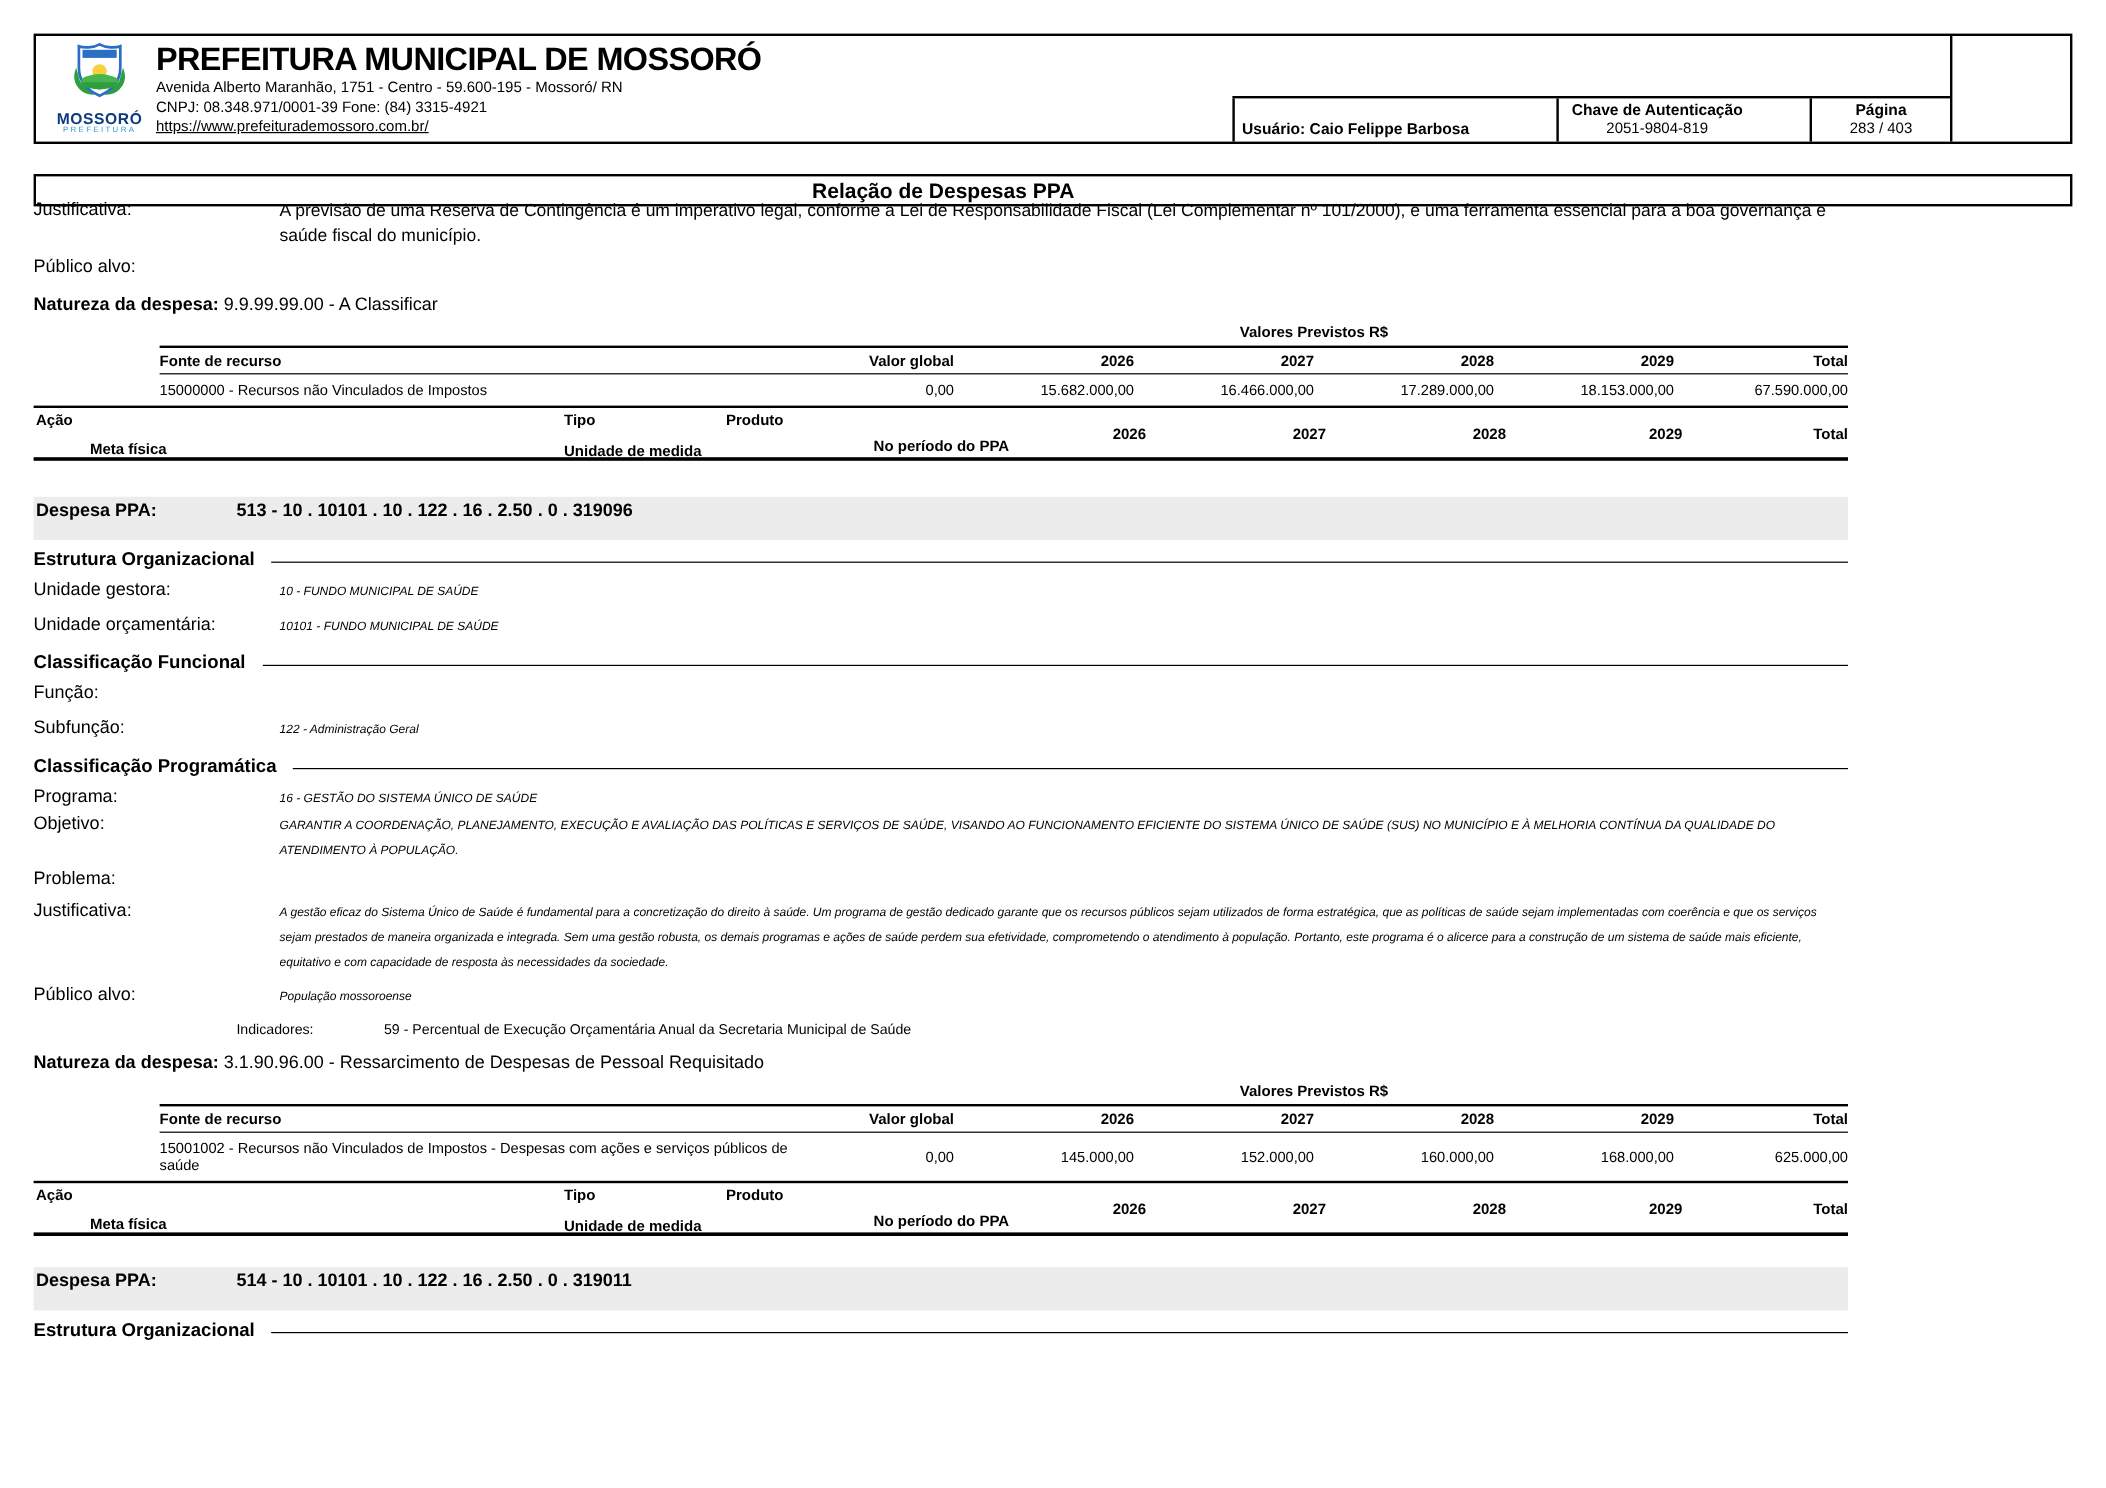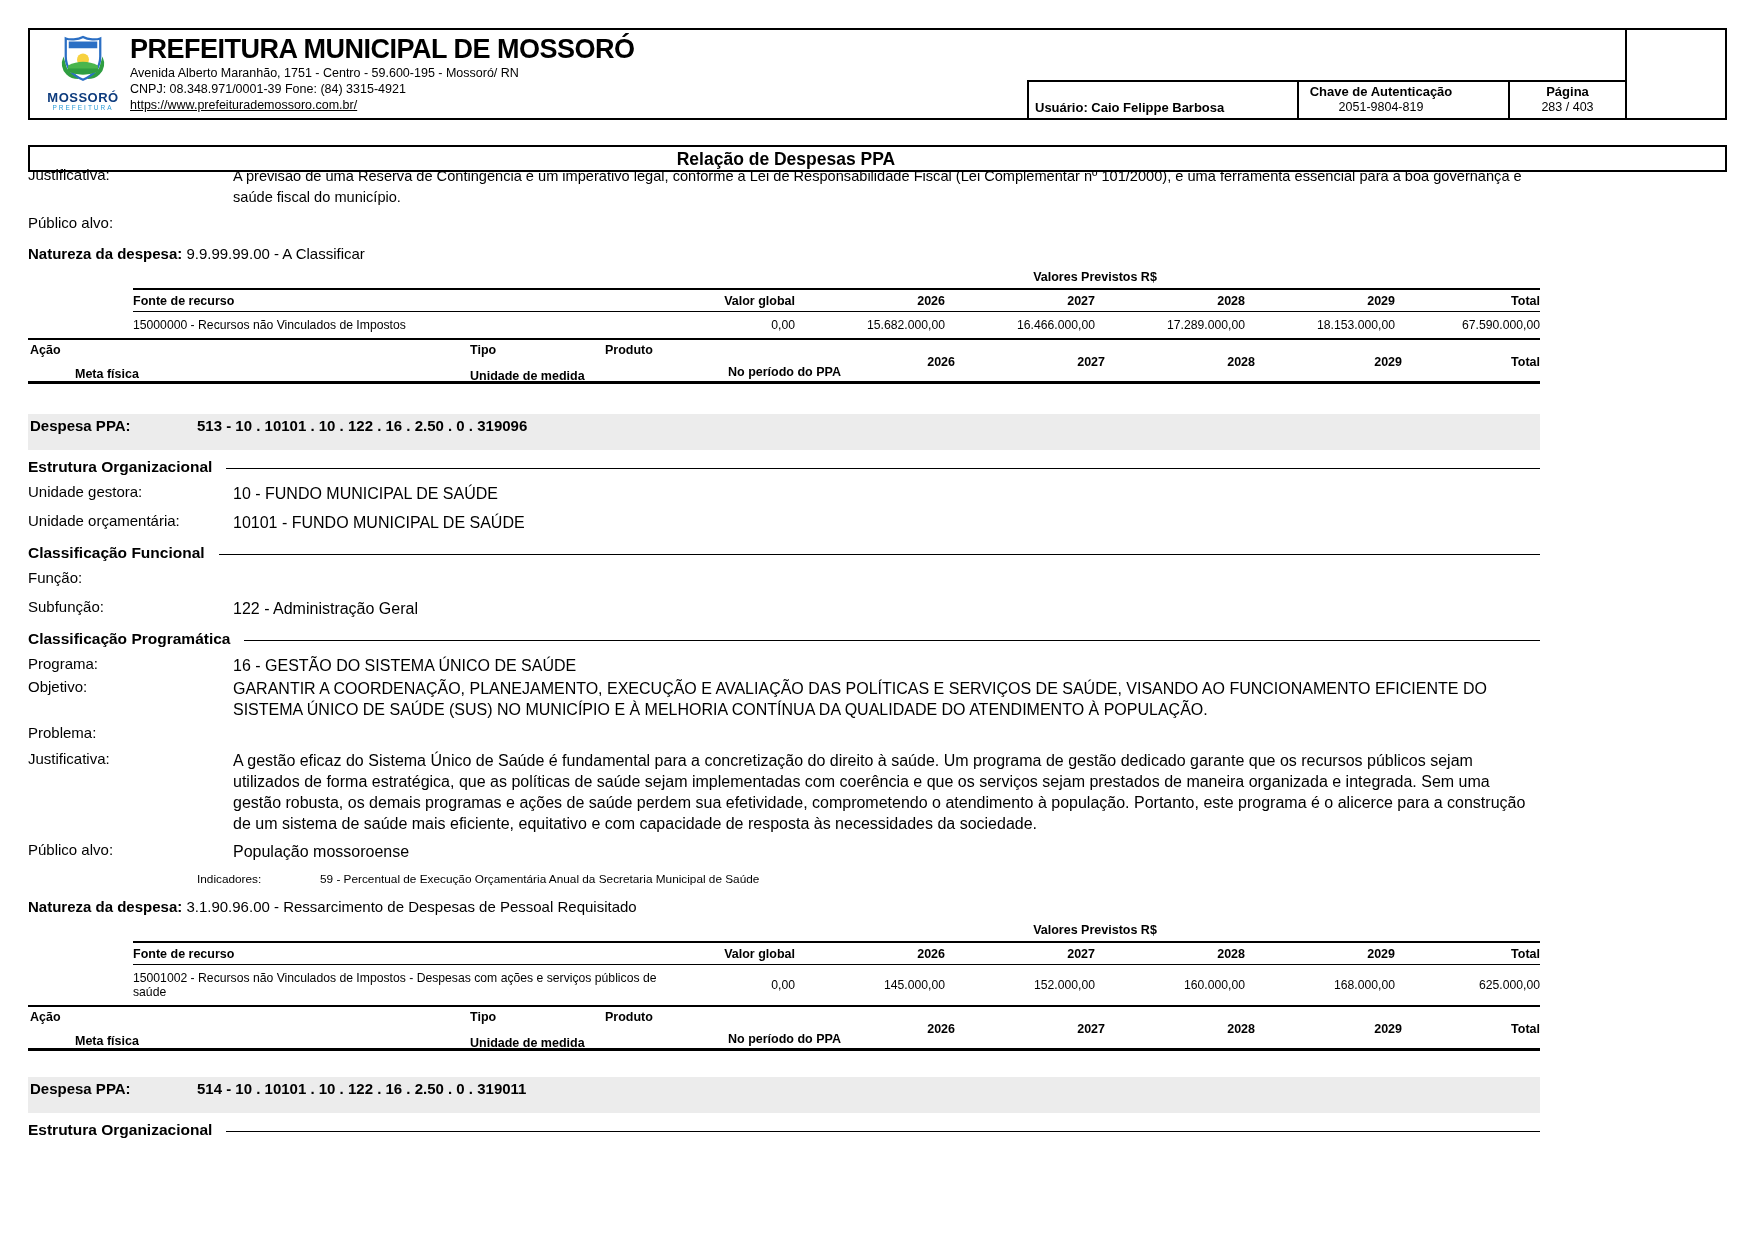"10 - FUNDO MUNICIPAL DE" .kvrow .val { font-size: 16px -> 10px; font-style: none -> italic }
